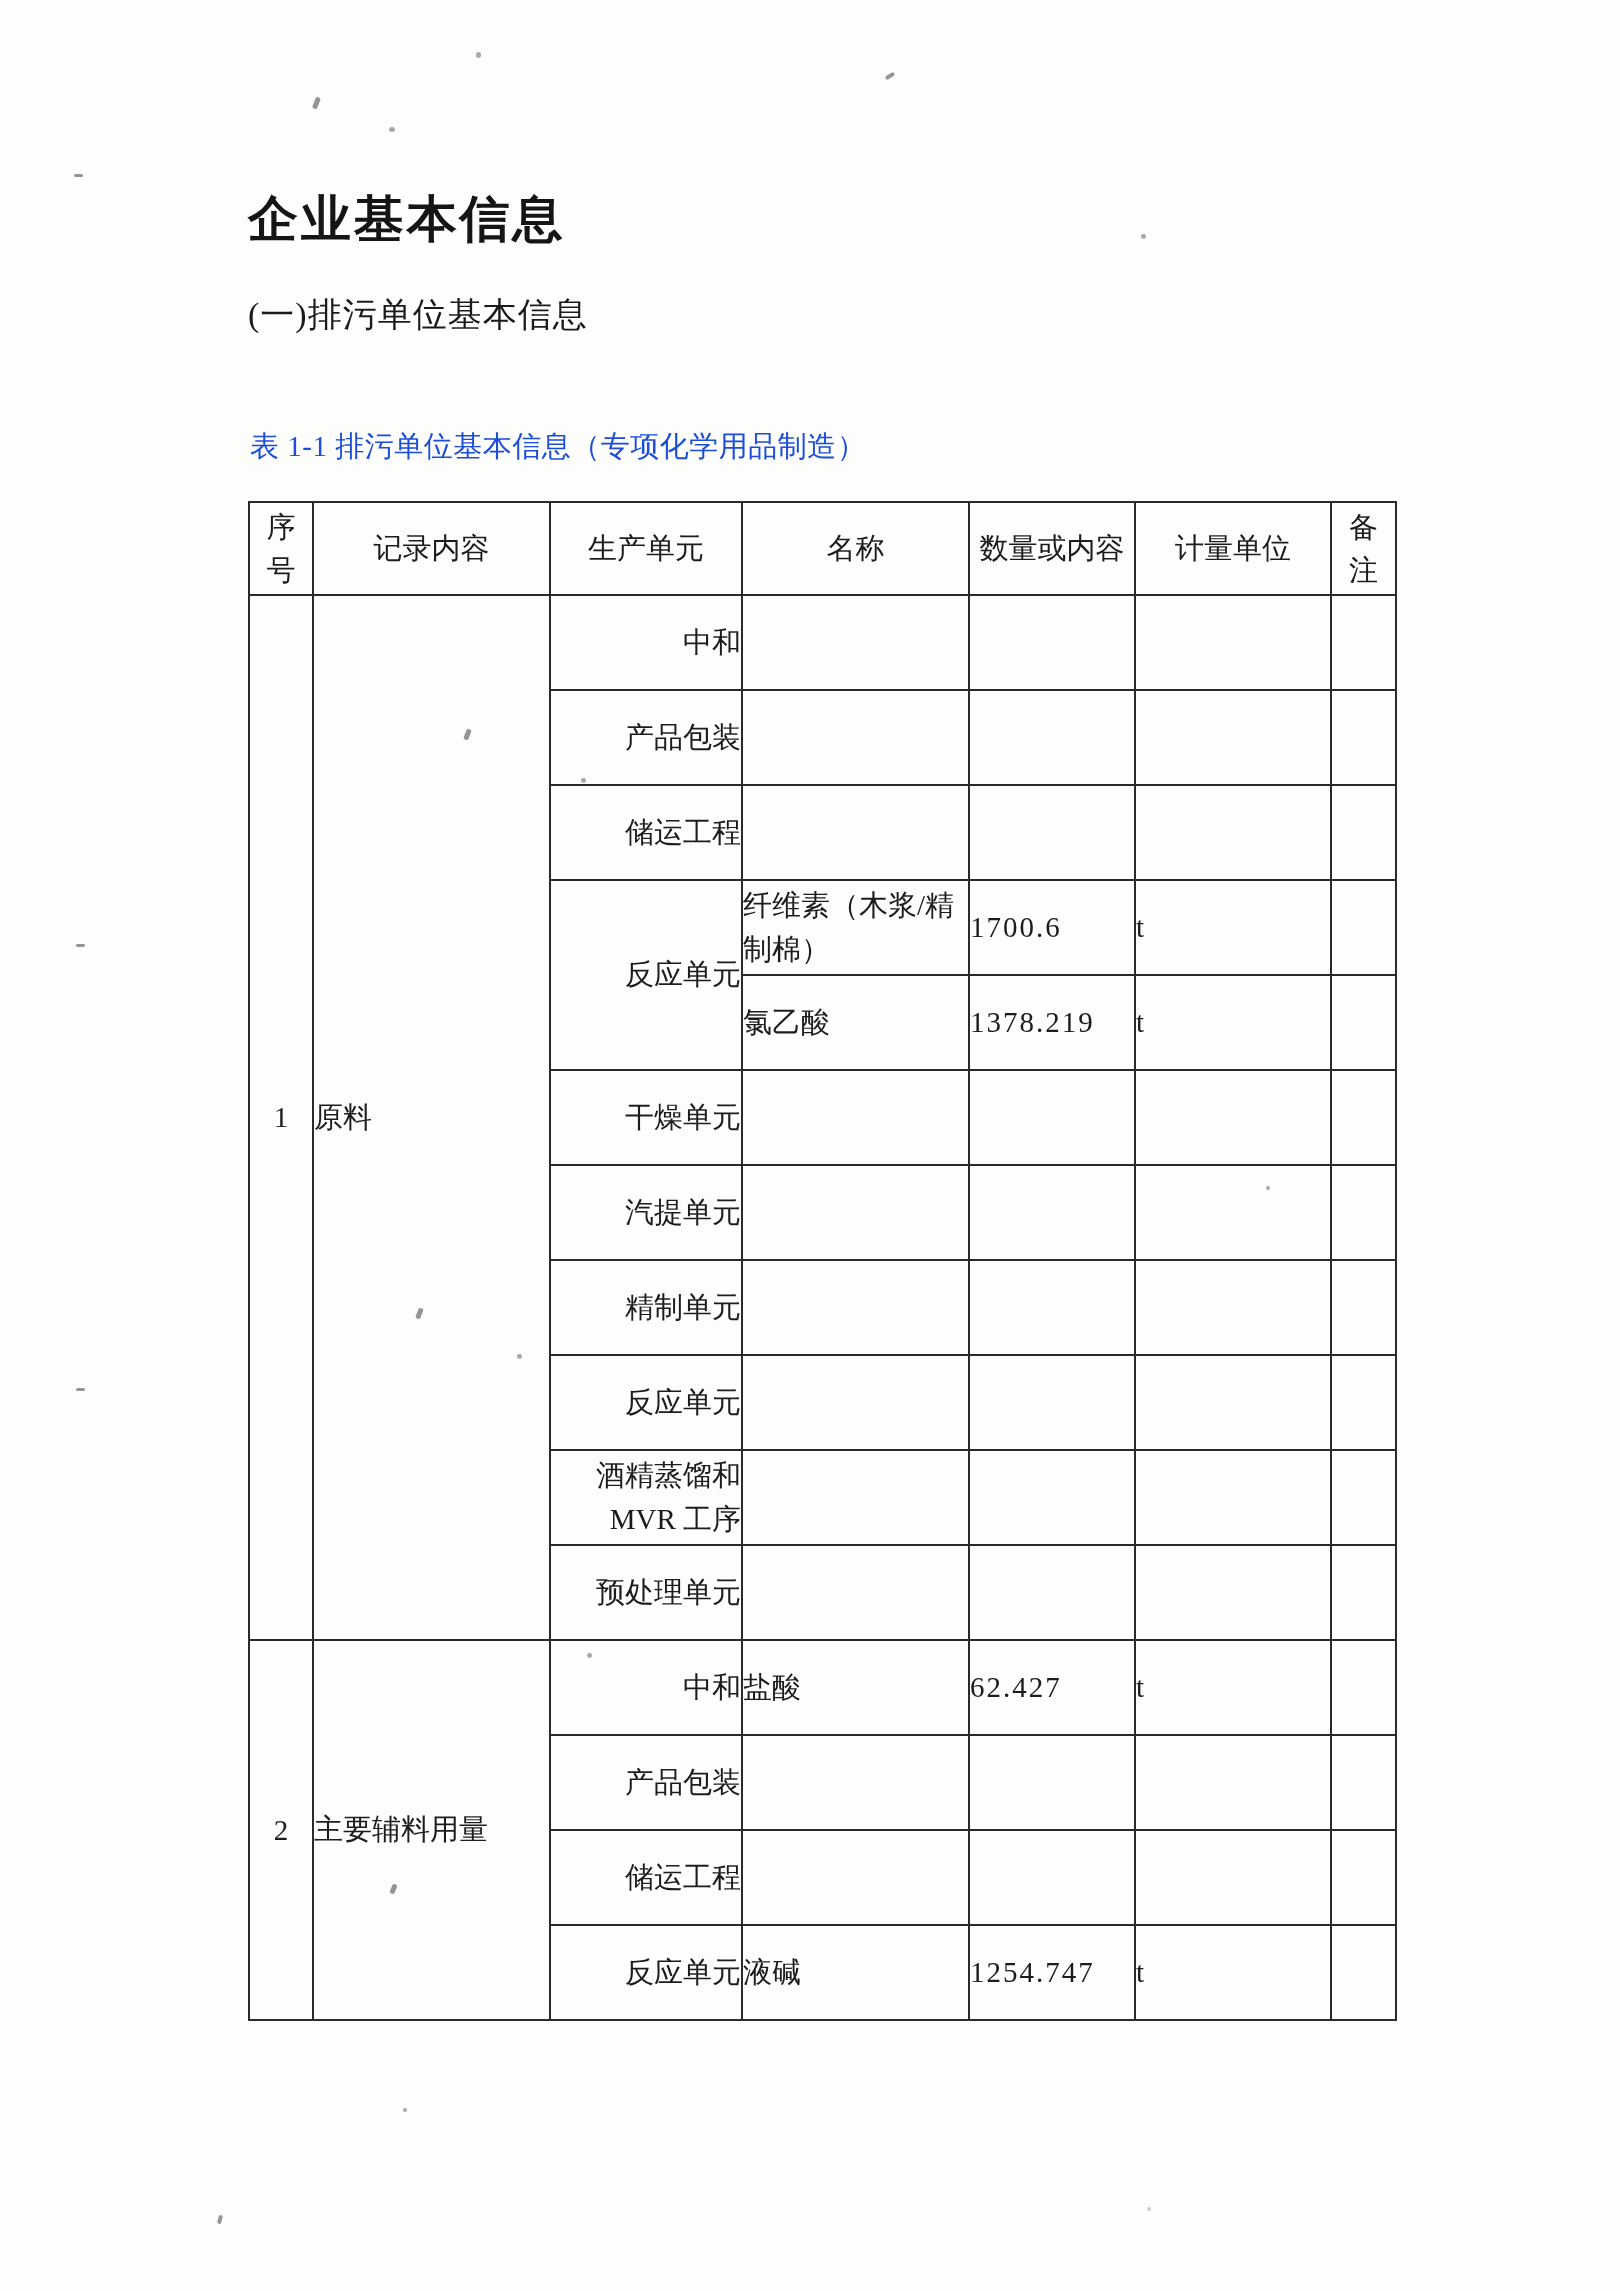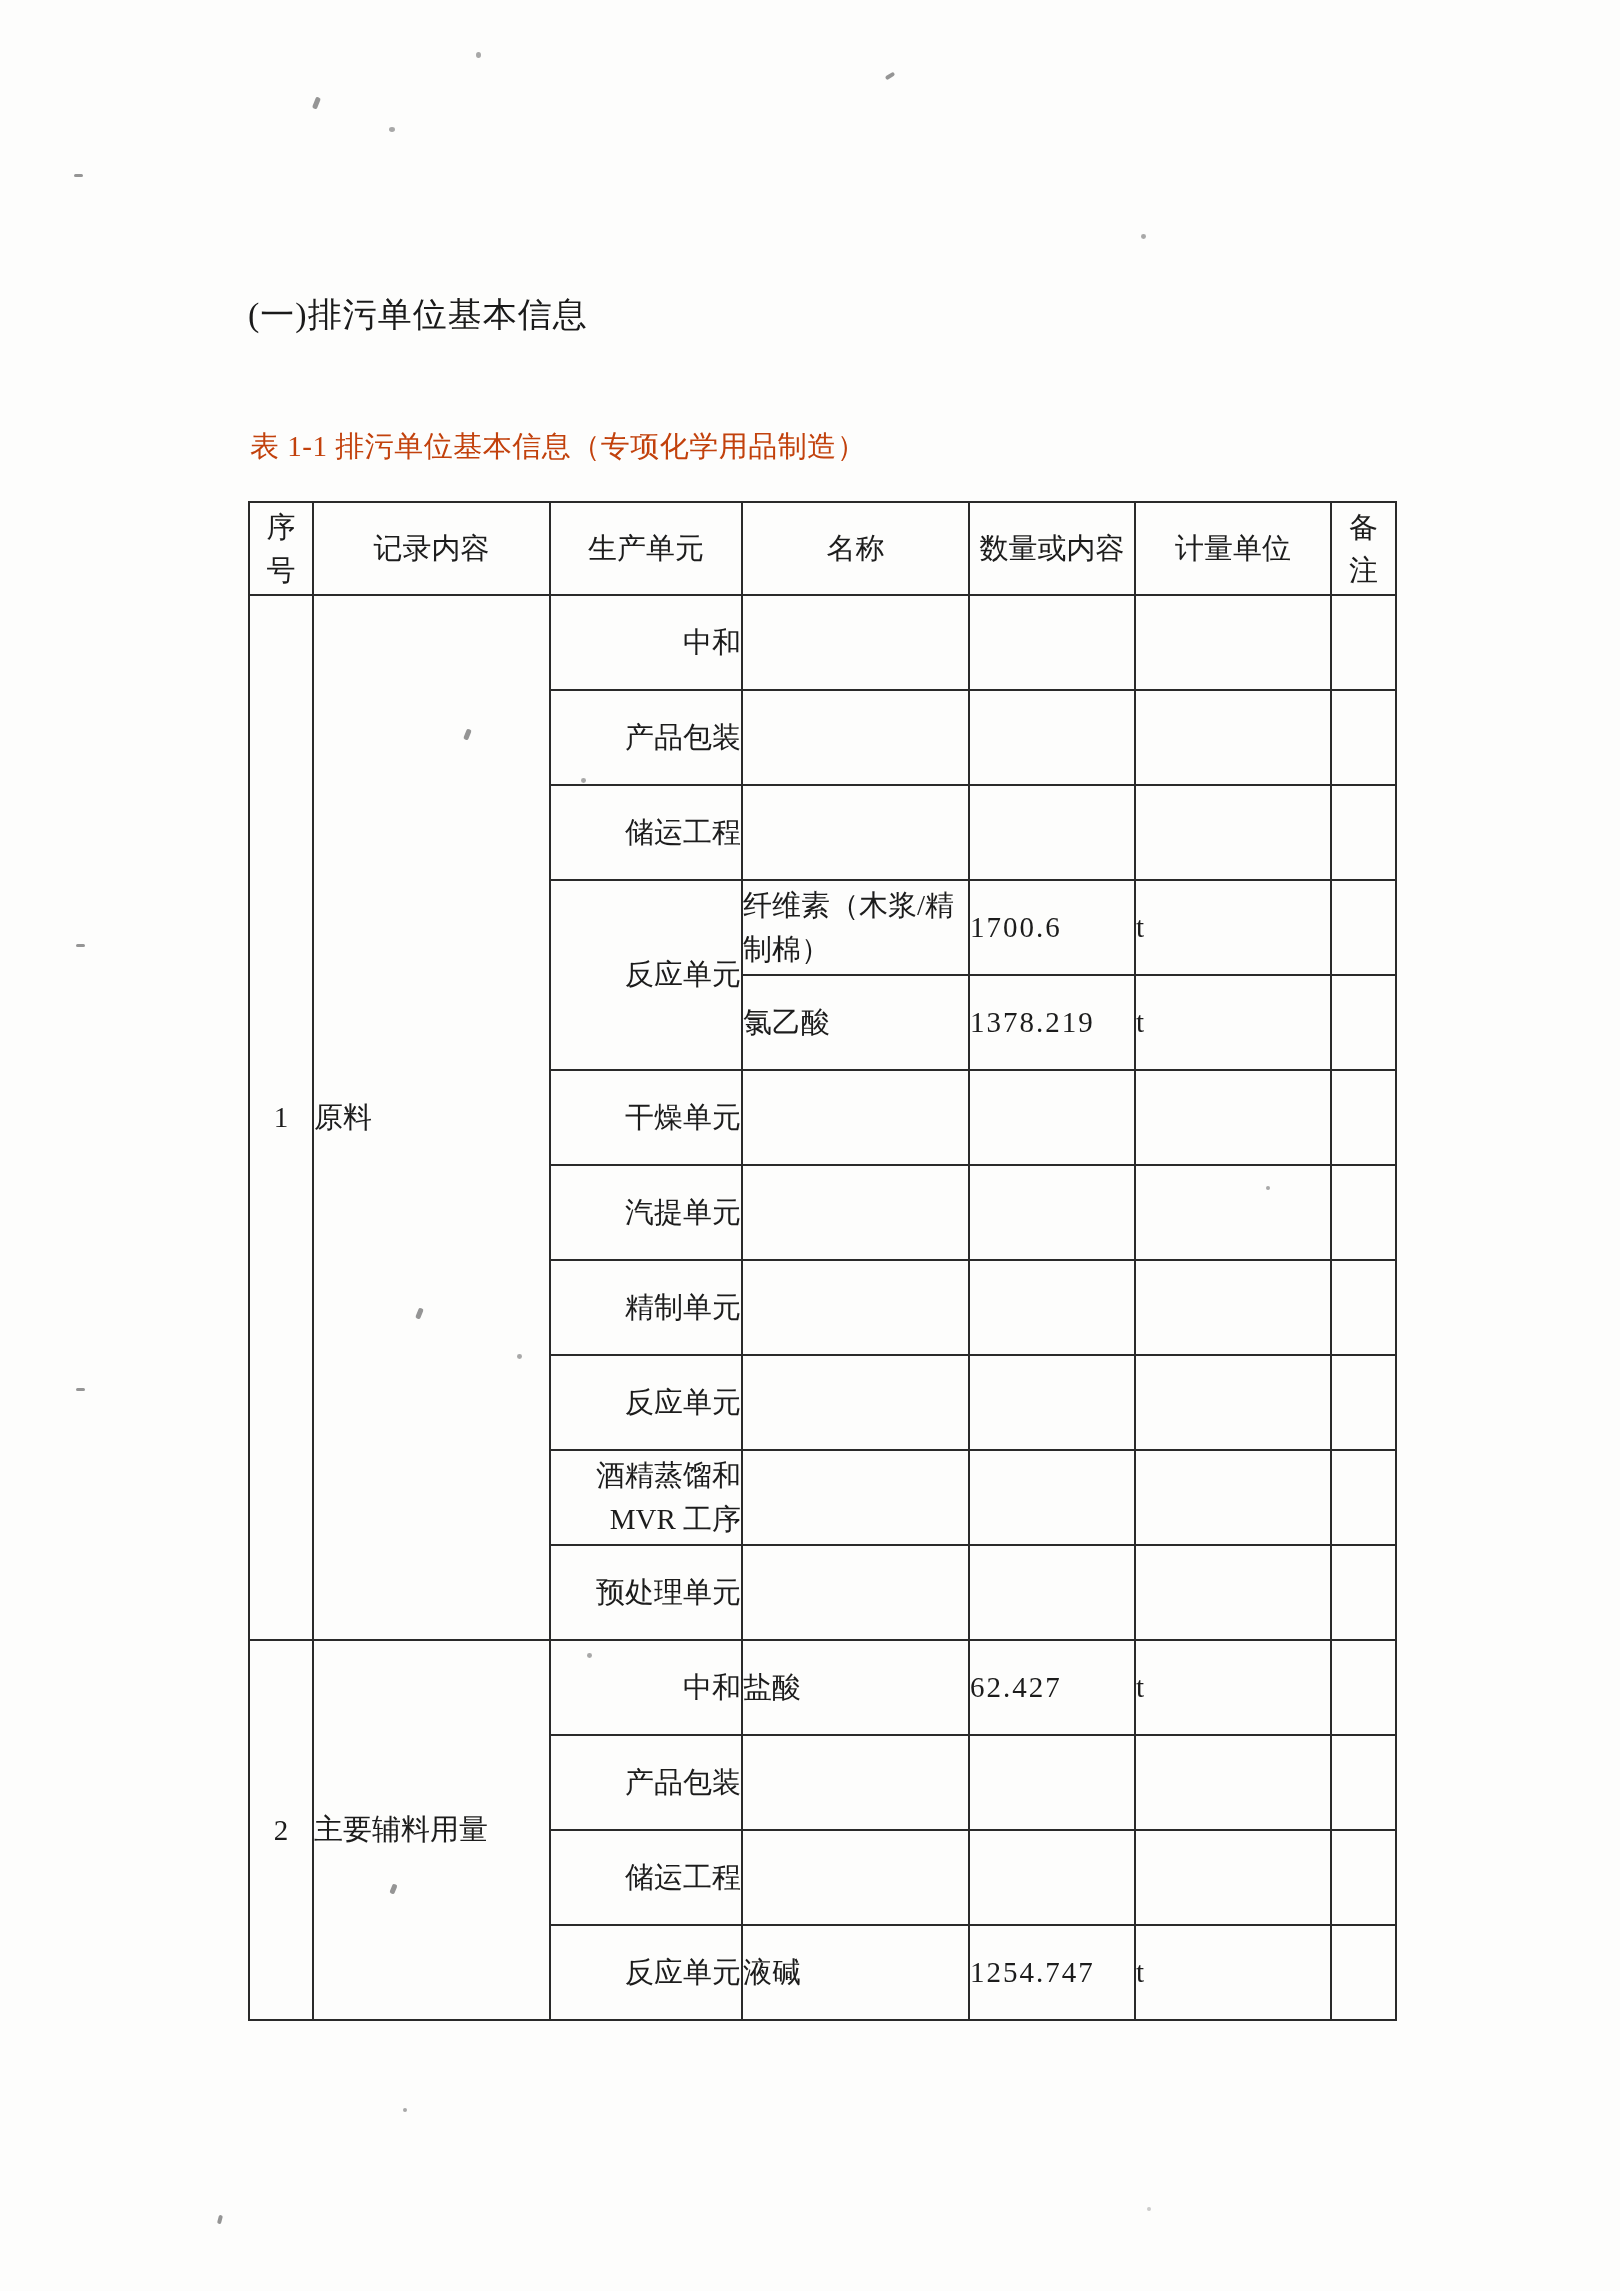"企业基本信息" h1.doc-title { html: none -> <h1>企业基本信息</h1> }
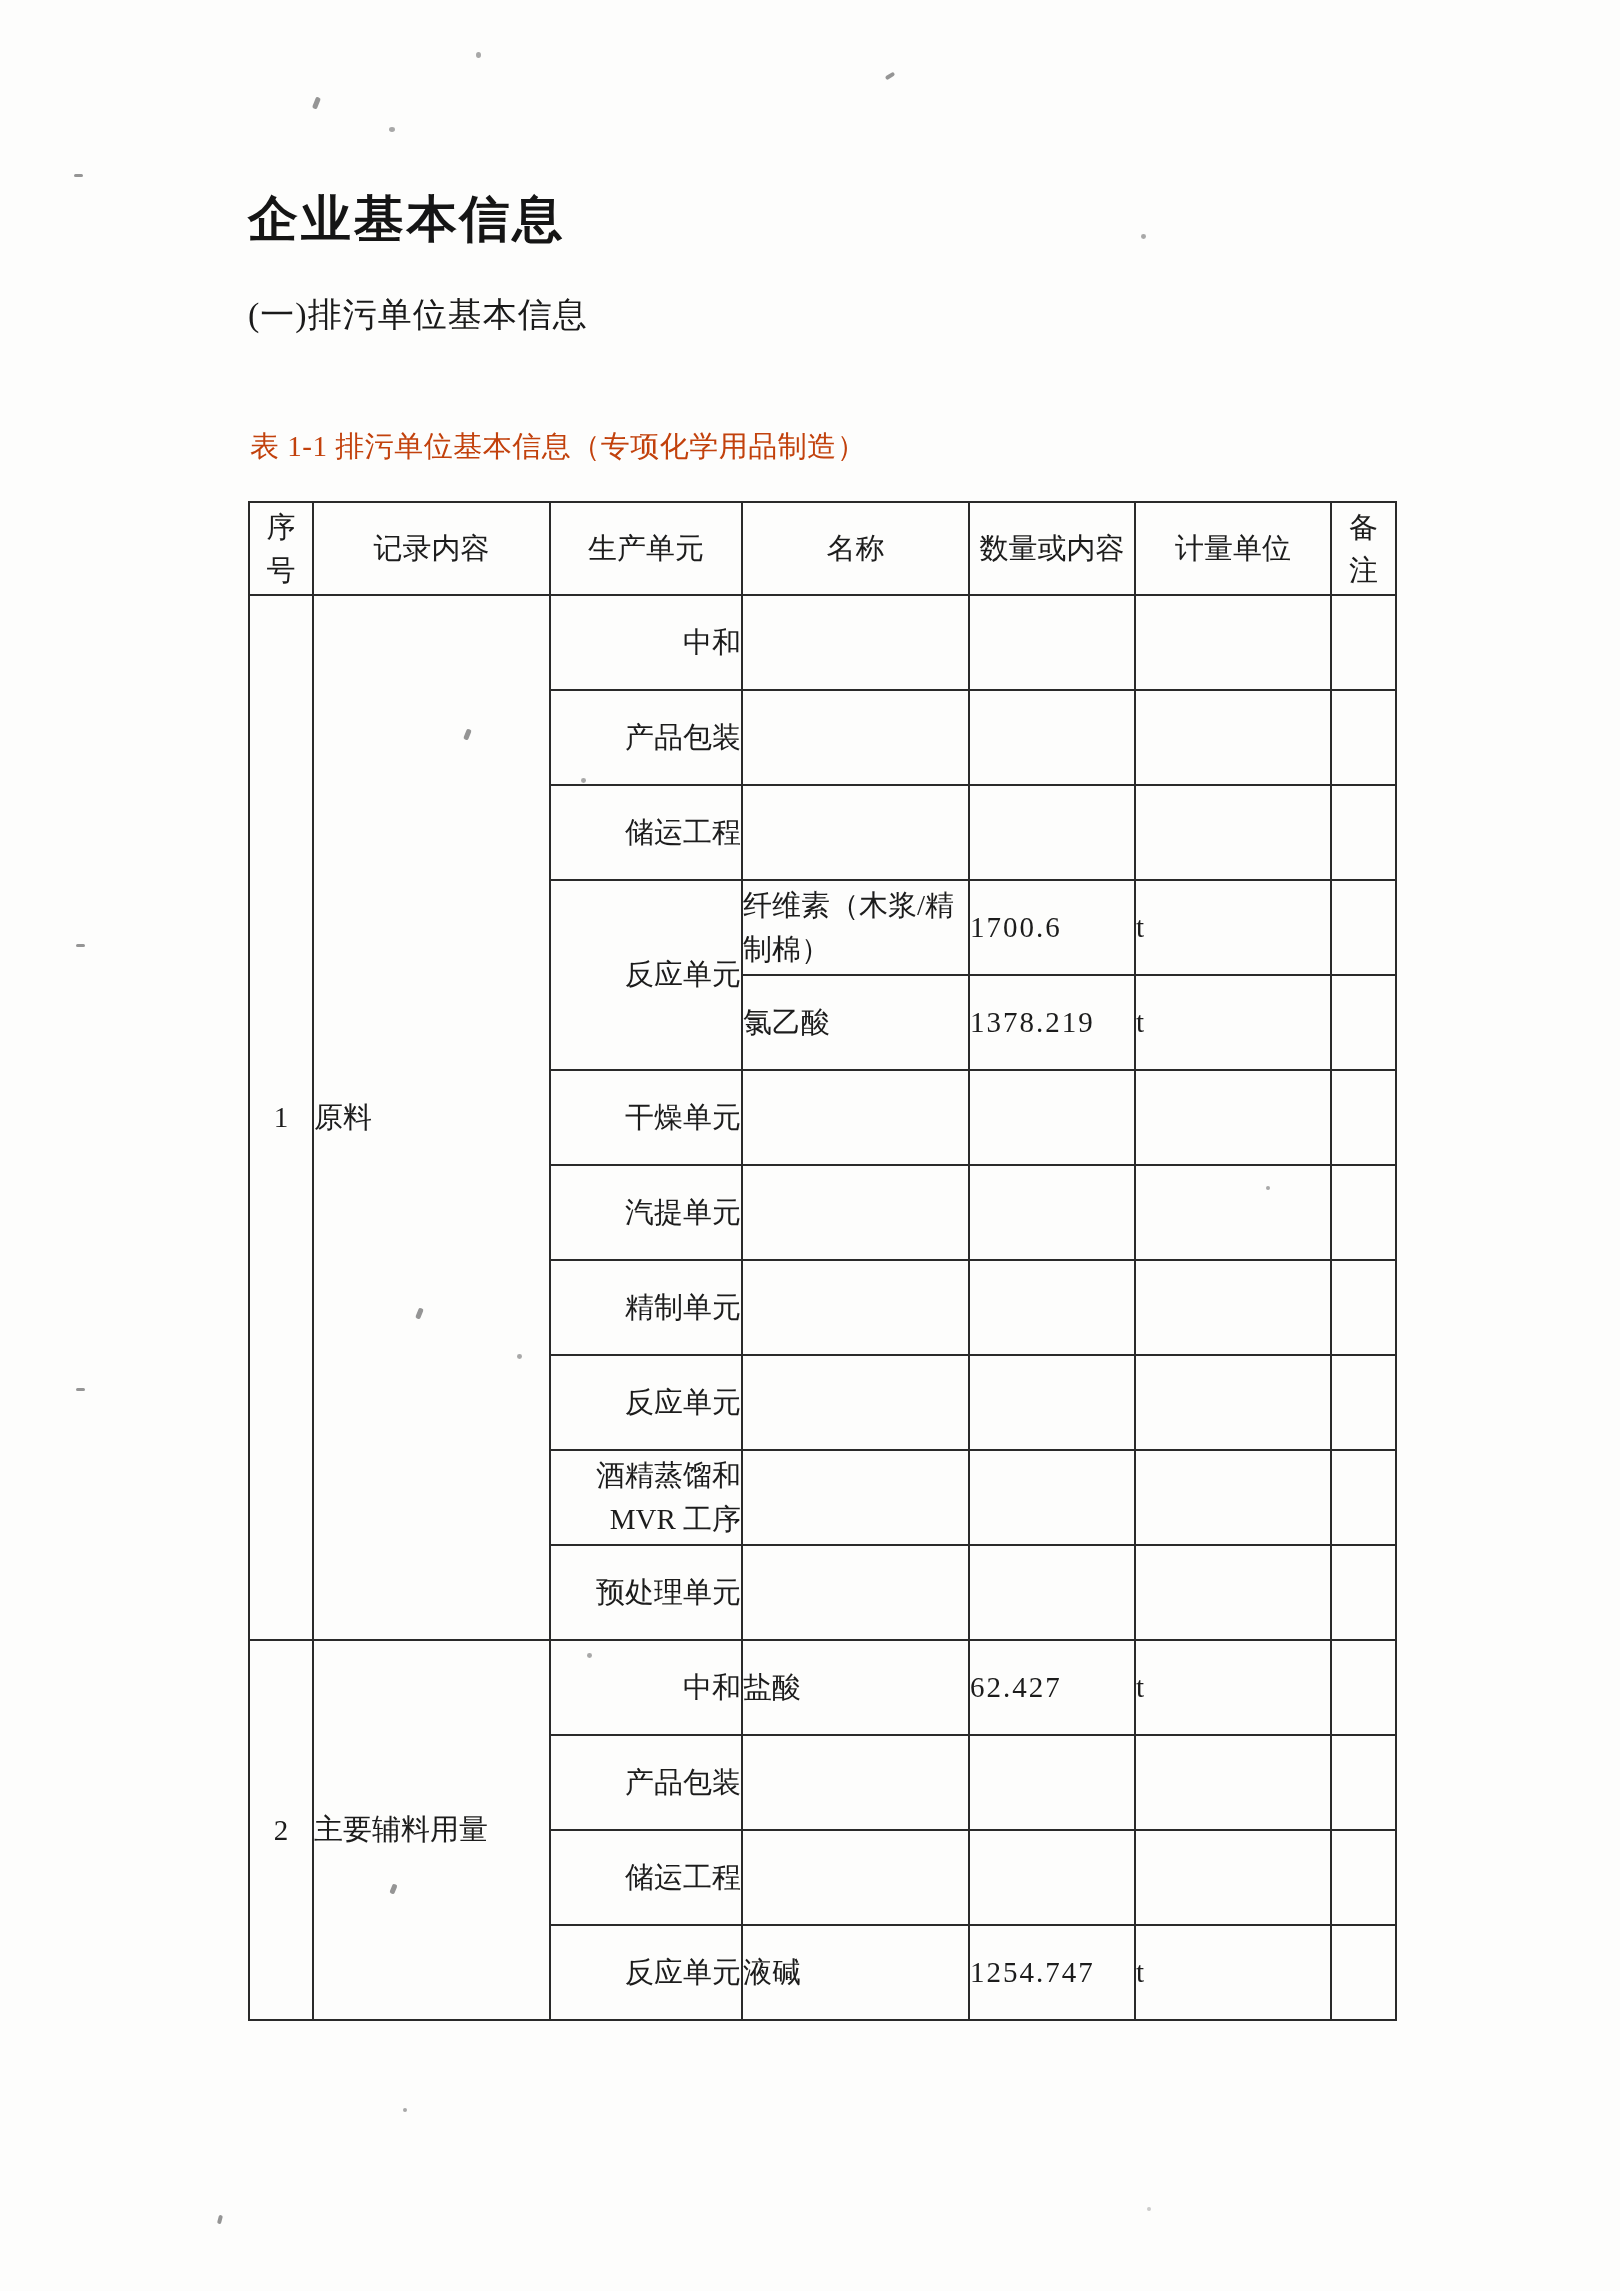"表 1-1 排污单位基本信息（专项化学用品制造）" .table-caption { color: #c2410c -> #1d4ed8 }
